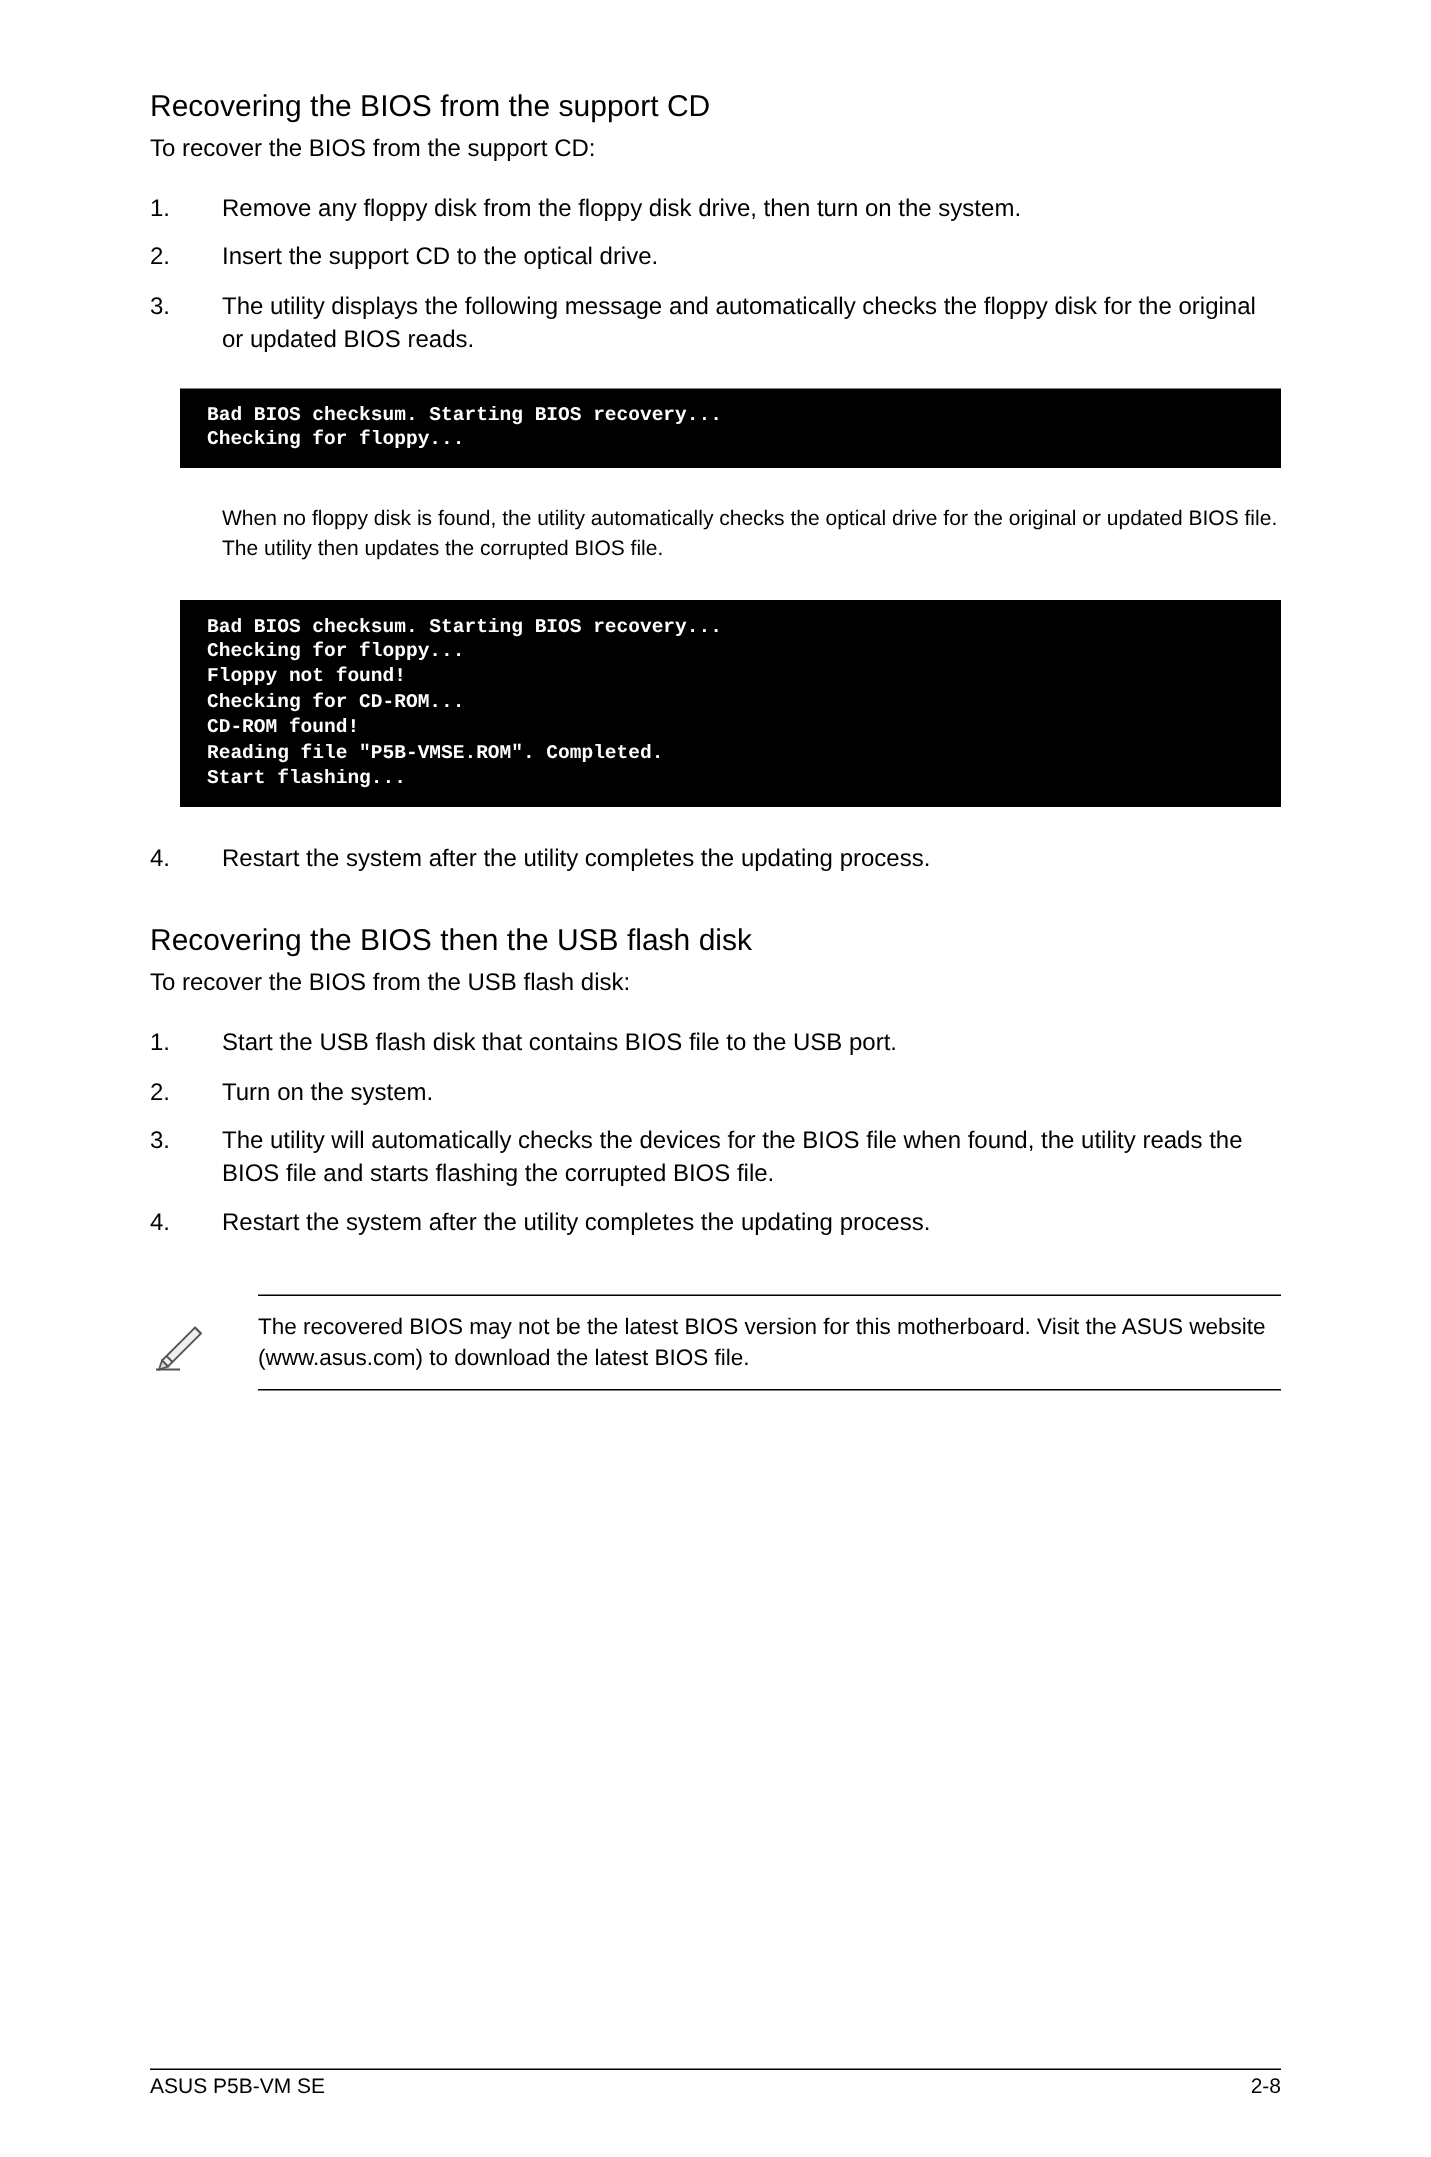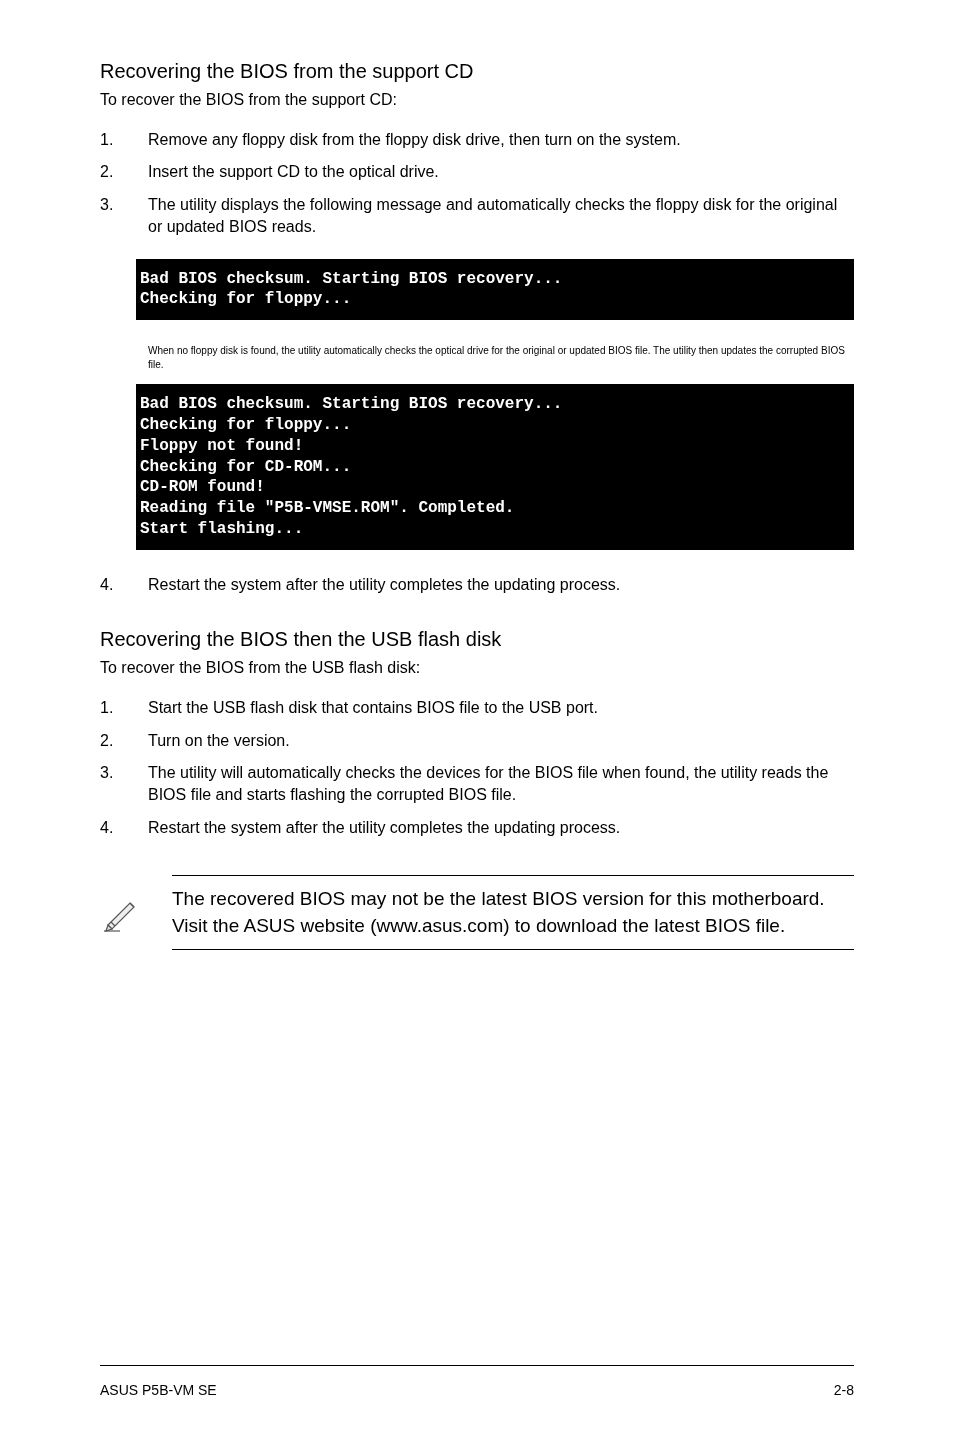"Bad BIOS checksum. Starting BIOS" .terminal { font-size: 16px -> 13px; margin-left: 36px -> 20px; padding: 10px 4px -> 10px 18px }
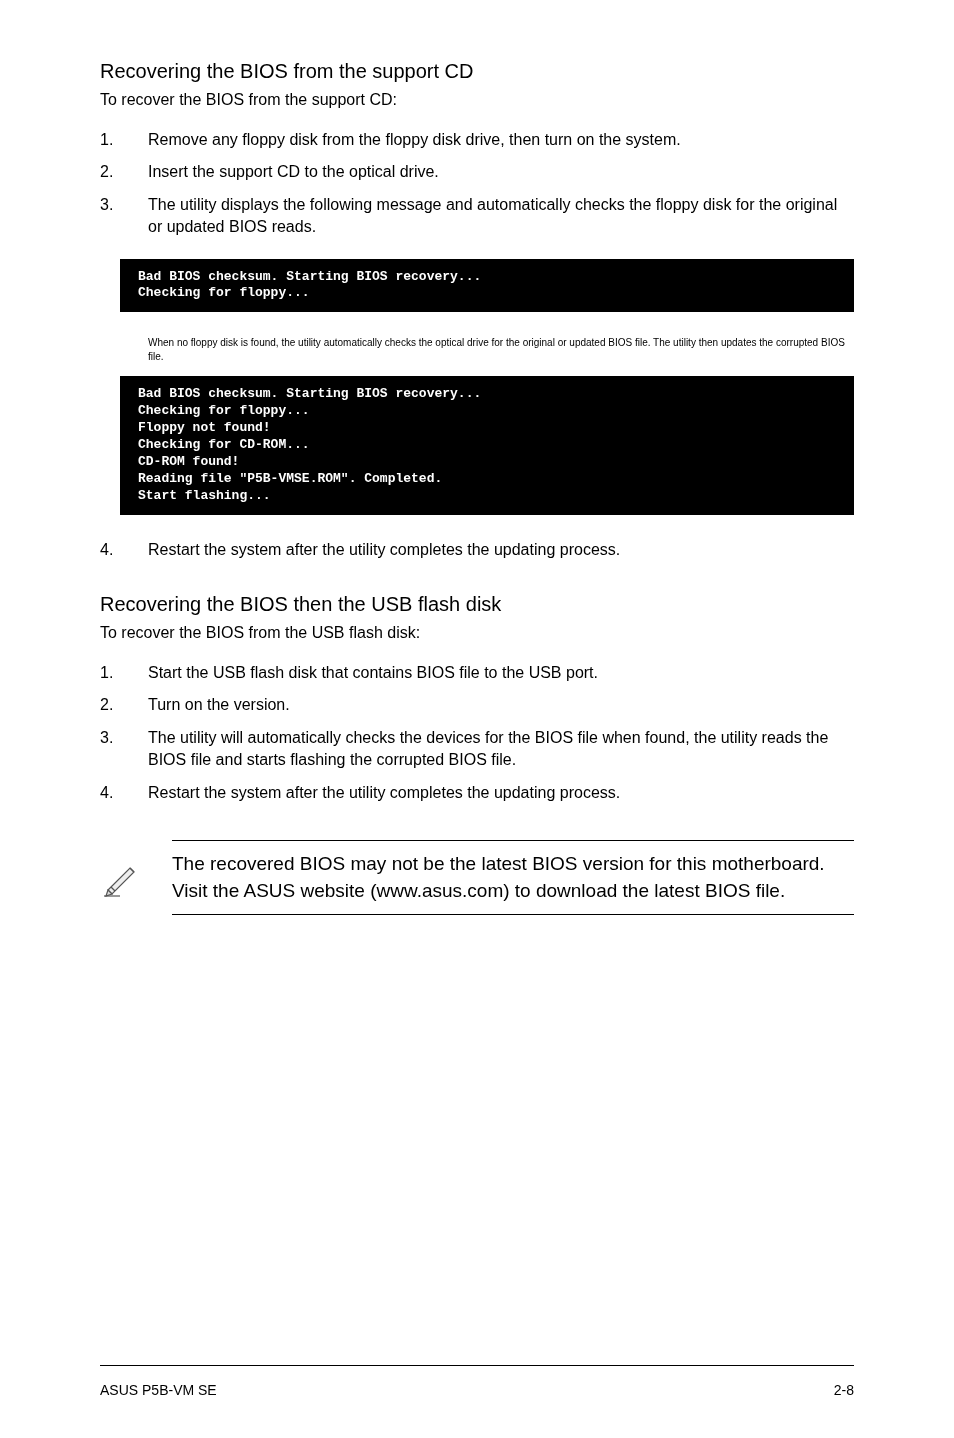"When no floppy disk is" .para-indent { font-size: 10px -> 14px; margin-bottom: 12px -> 24px }
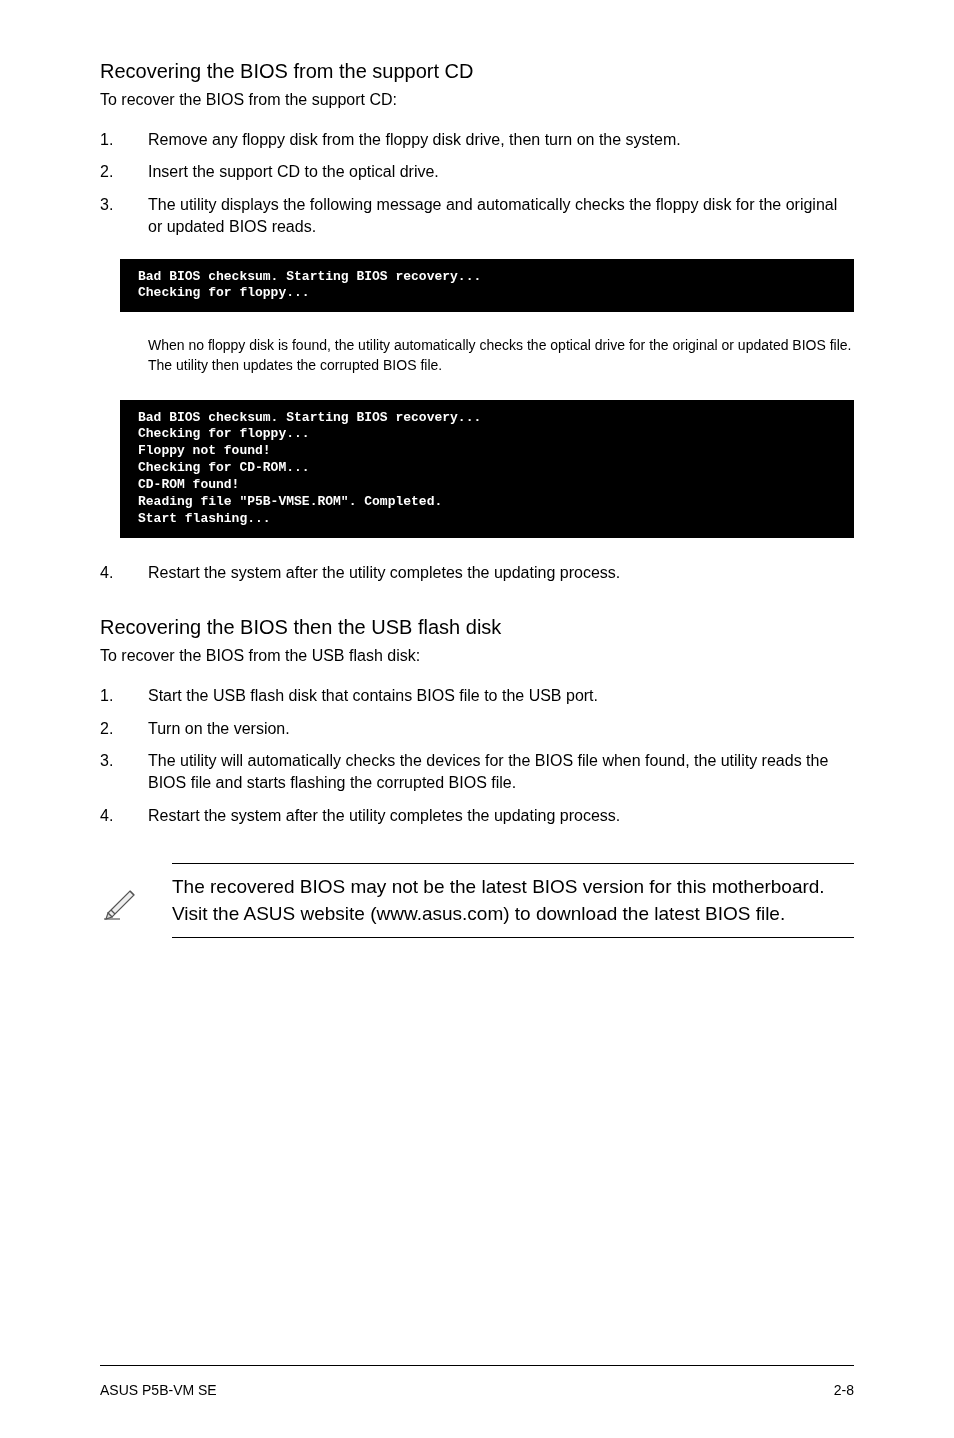"Turn on the version." span.txt { text: version -> system }
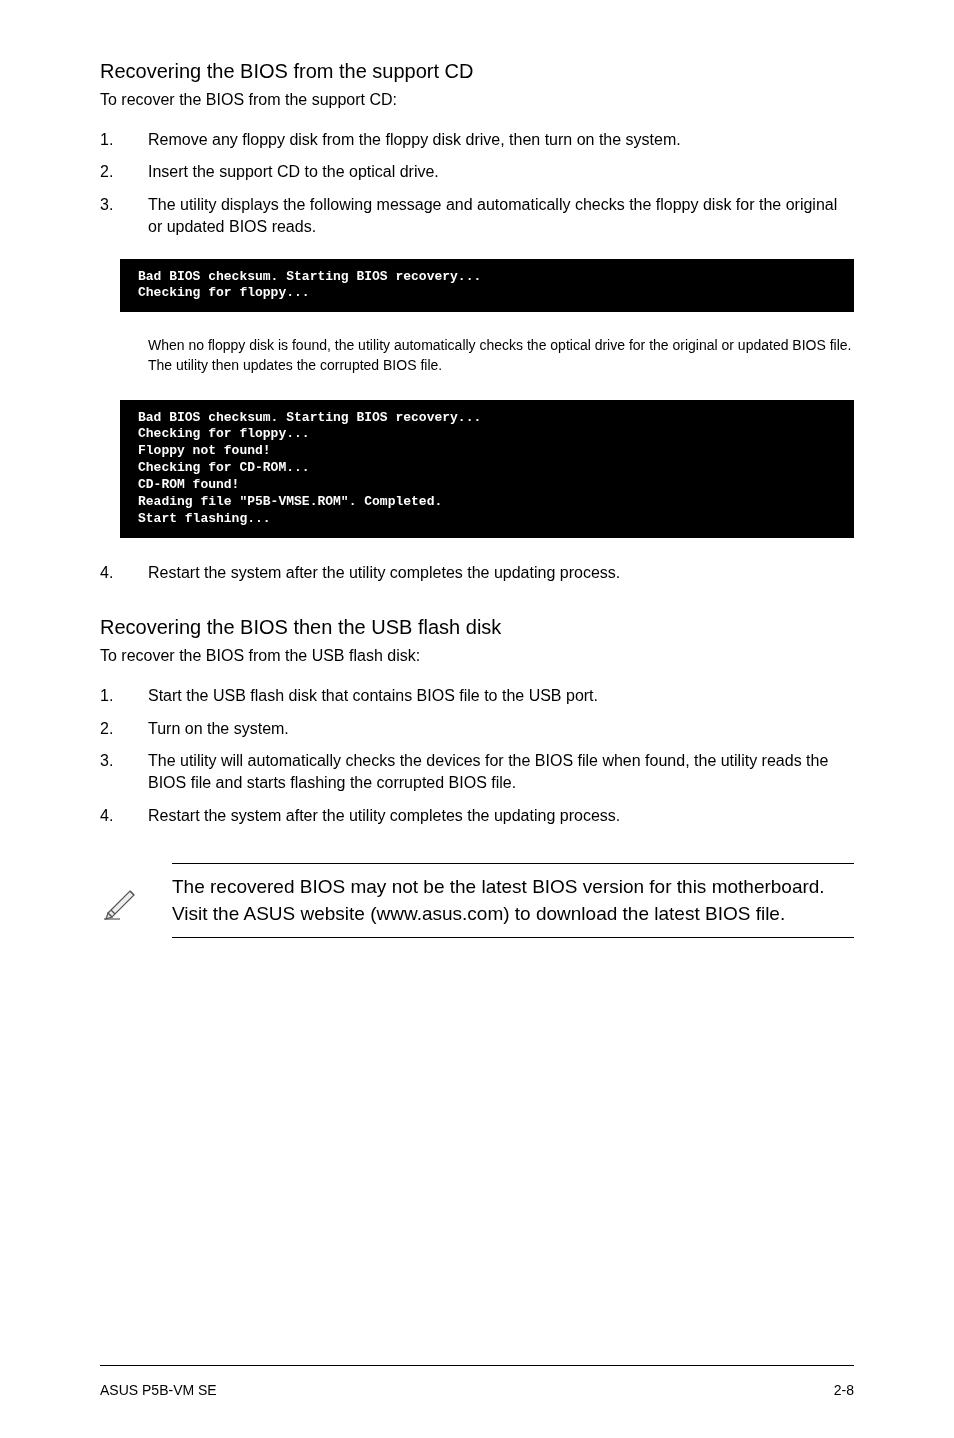"The recovered BIOS may not" .note-content { font-size: 19px -> 15px }
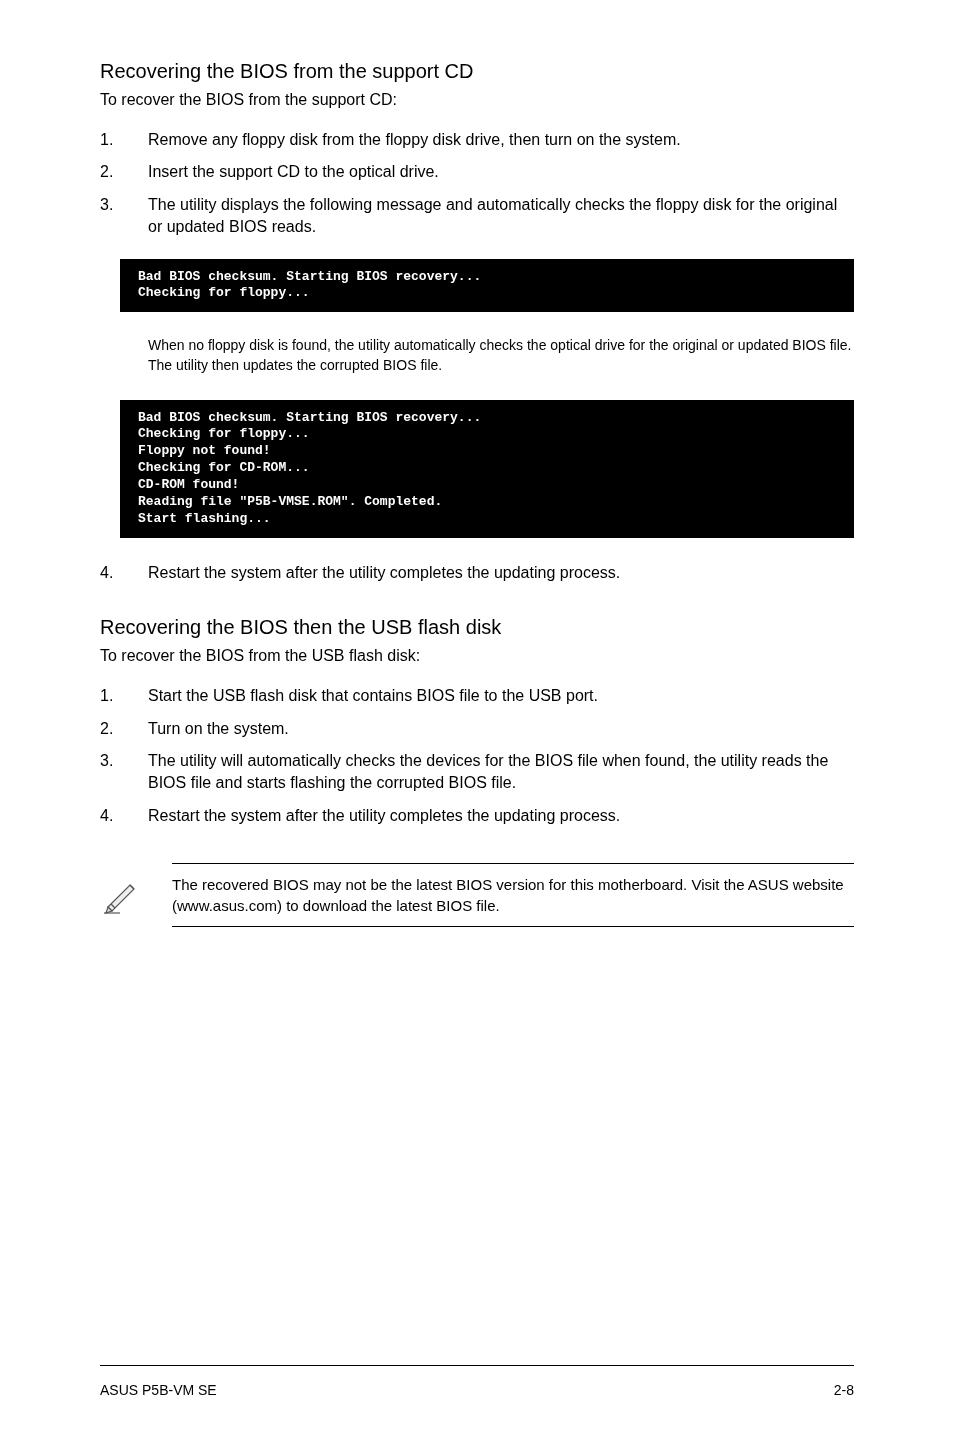"ASUS P5B-VM SE" .footer { padding-top: 16px -> 2px }
